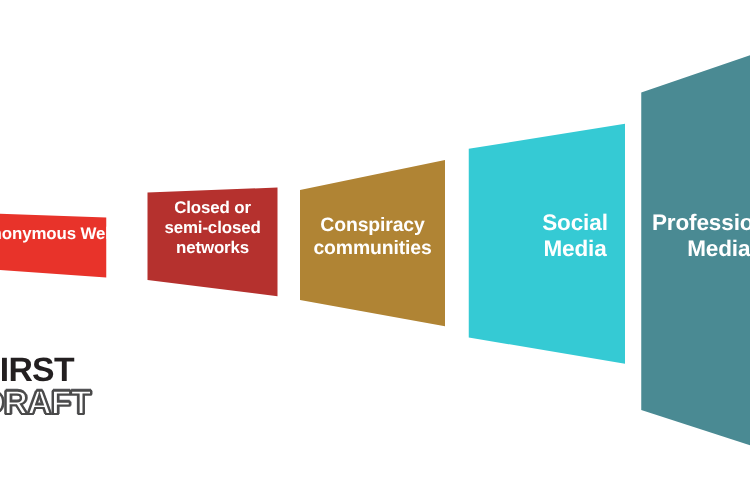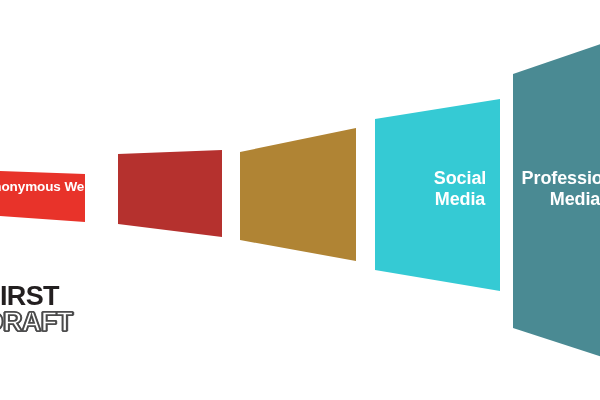"Closed or" div.stage-label { html: none -> <div>Closed or semi-closed networks</div> }
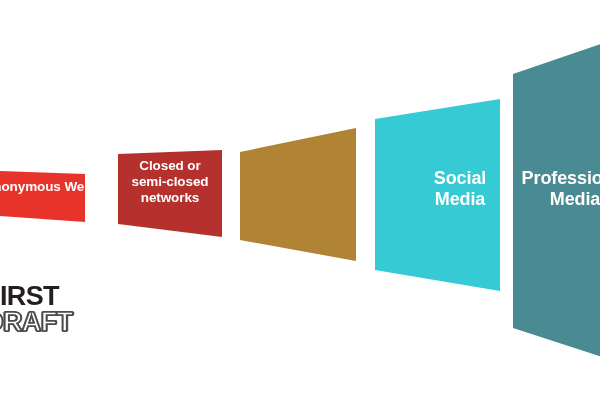"Conspiracy" div.stage-label { html: none -> <div>Conspiracy communities</div> }
